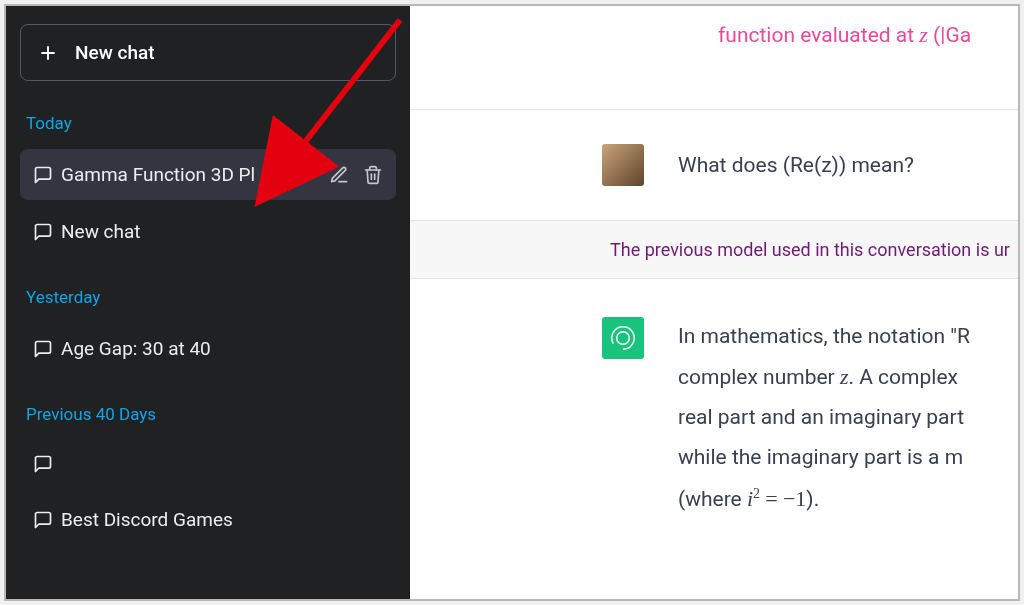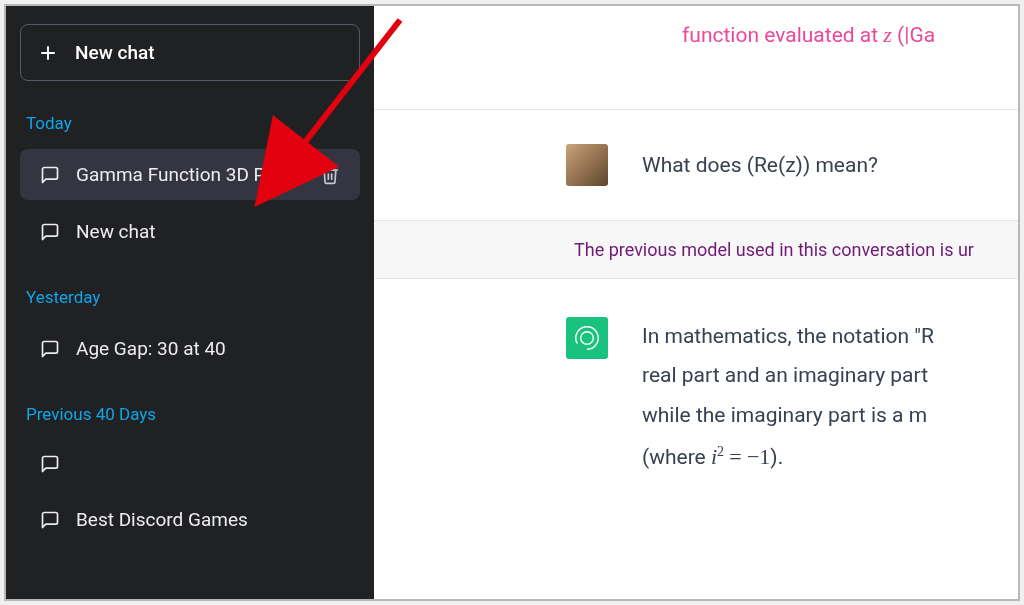"New chat" .sidebar { width: 368px -> 404px }
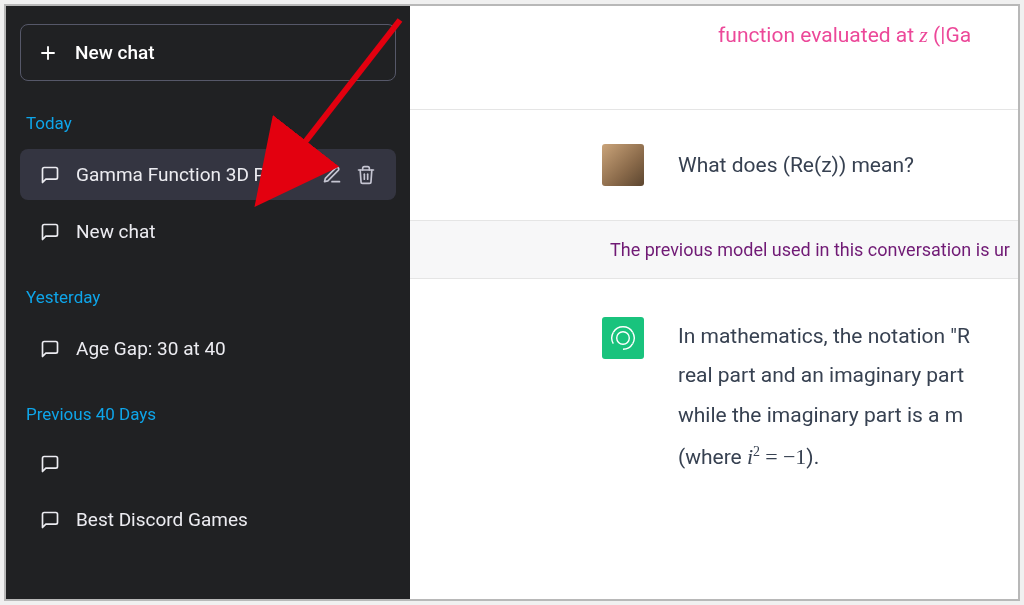"Gamma Function 3D Pl" .chat-item { gap: 16px -> 8px; padding: 14px 20px -> 14px 13px }
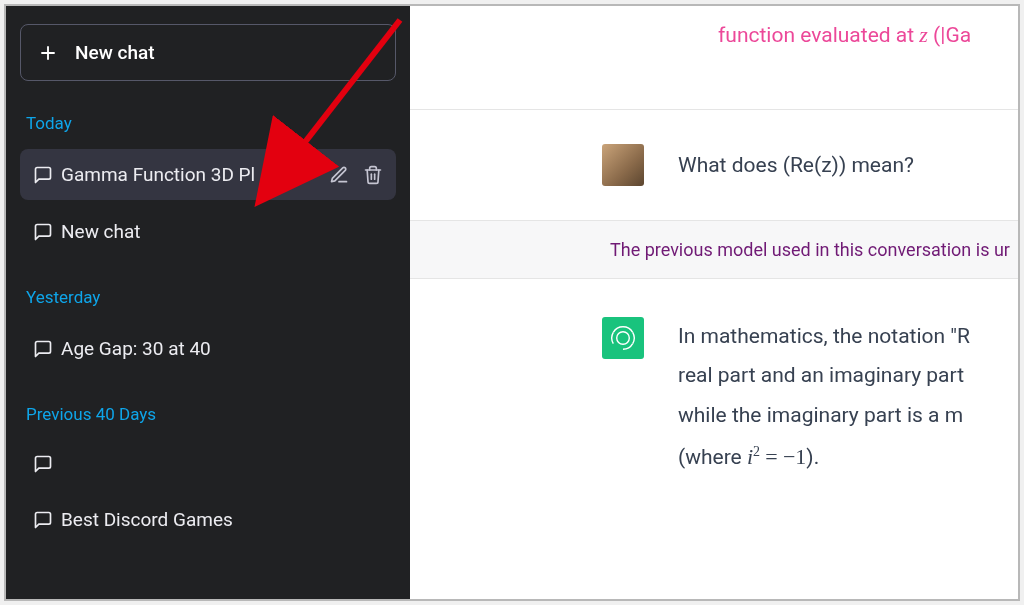"complex number z. A complex" div { html: none -> <div> <span>complex number </span><span>z</span><span>. A complex</span> </div> }
